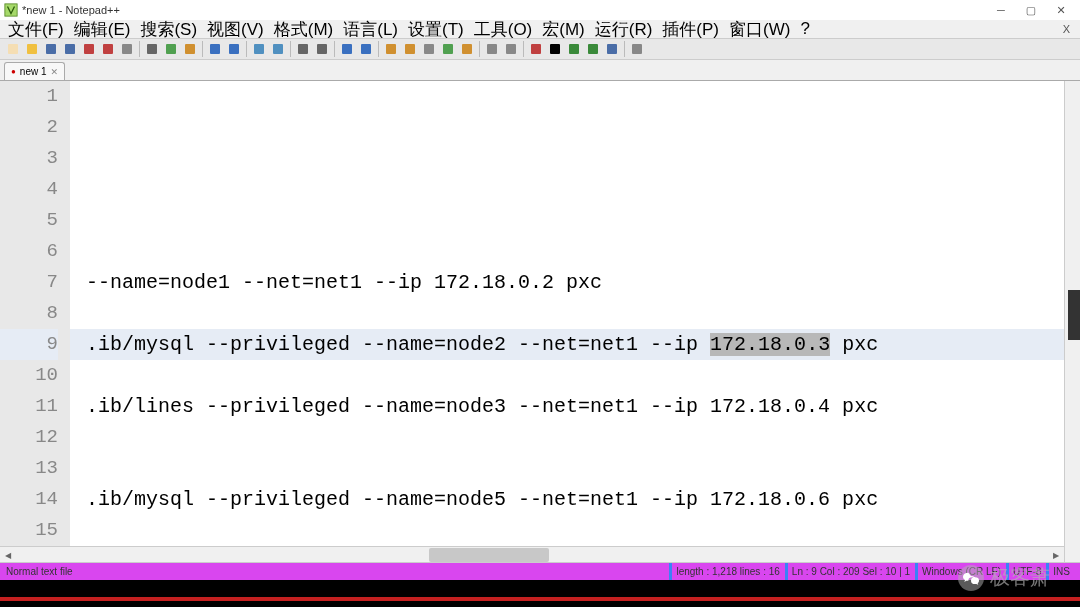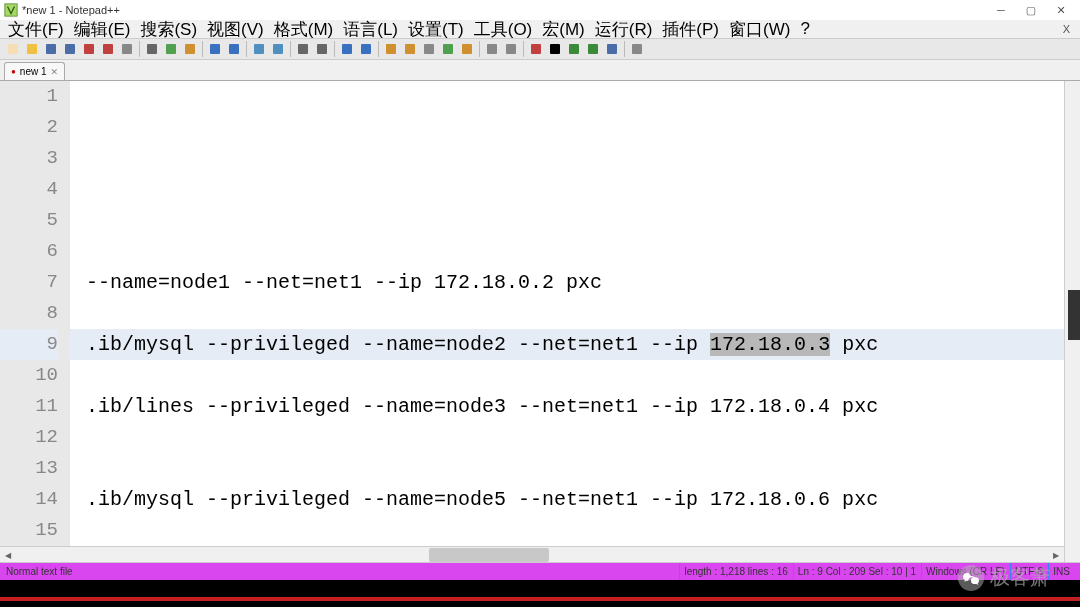"length : 1,218 lines :" .statusbar .cell { border-left: 1px solid #3b82f6 -> 3px solid #3b82f6 }
